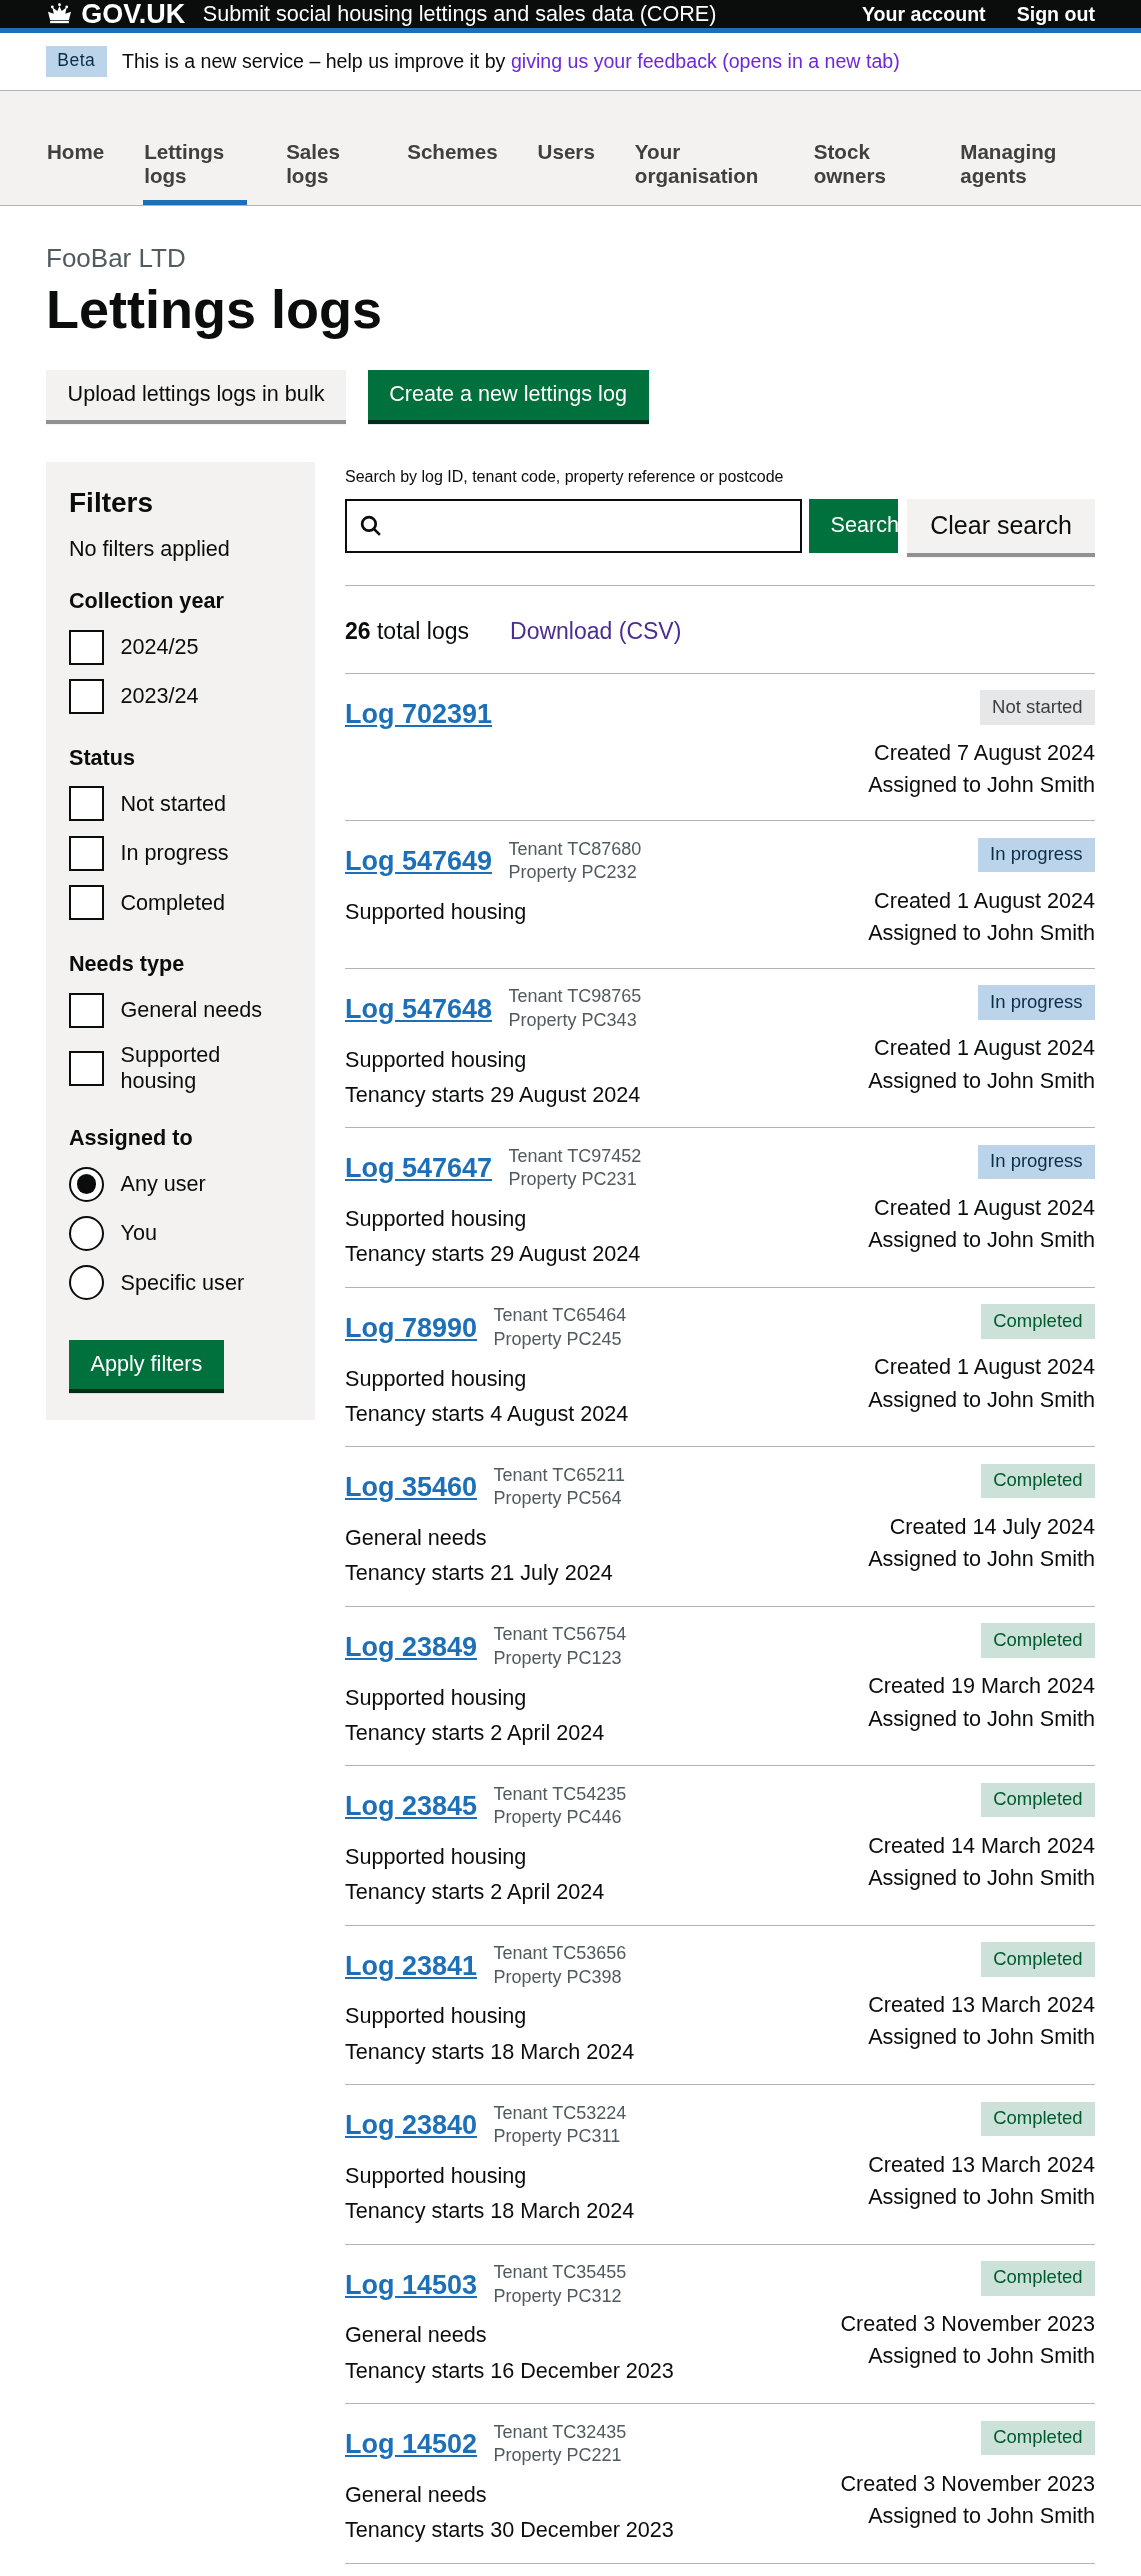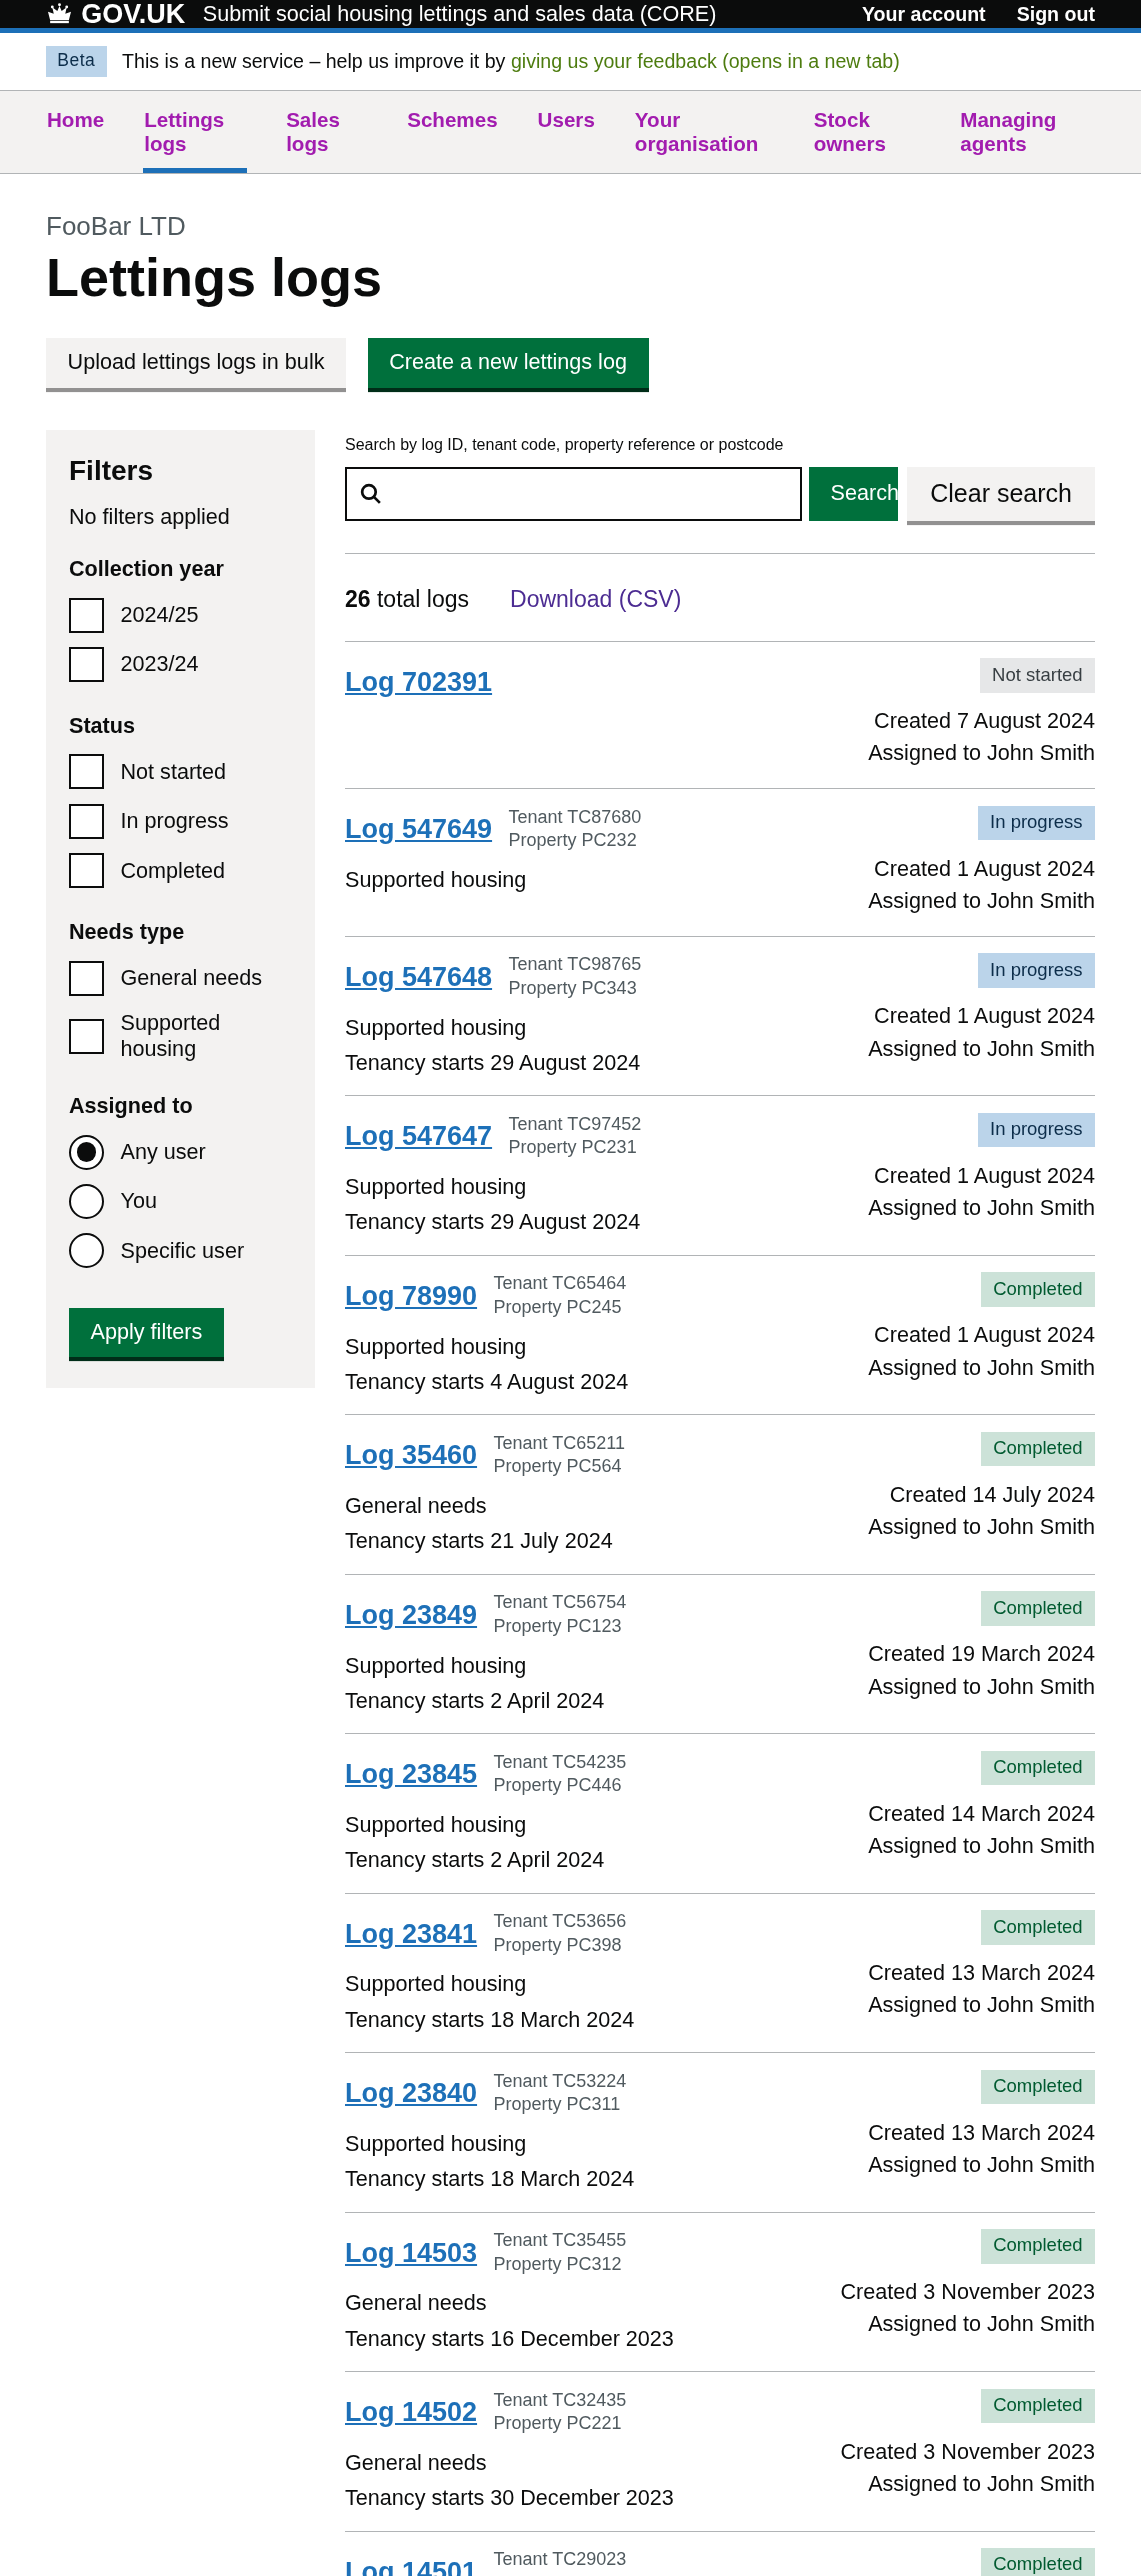"giving us your feedback (opens" .phase-text a { color: #4d7c0f -> #6d28d9 }
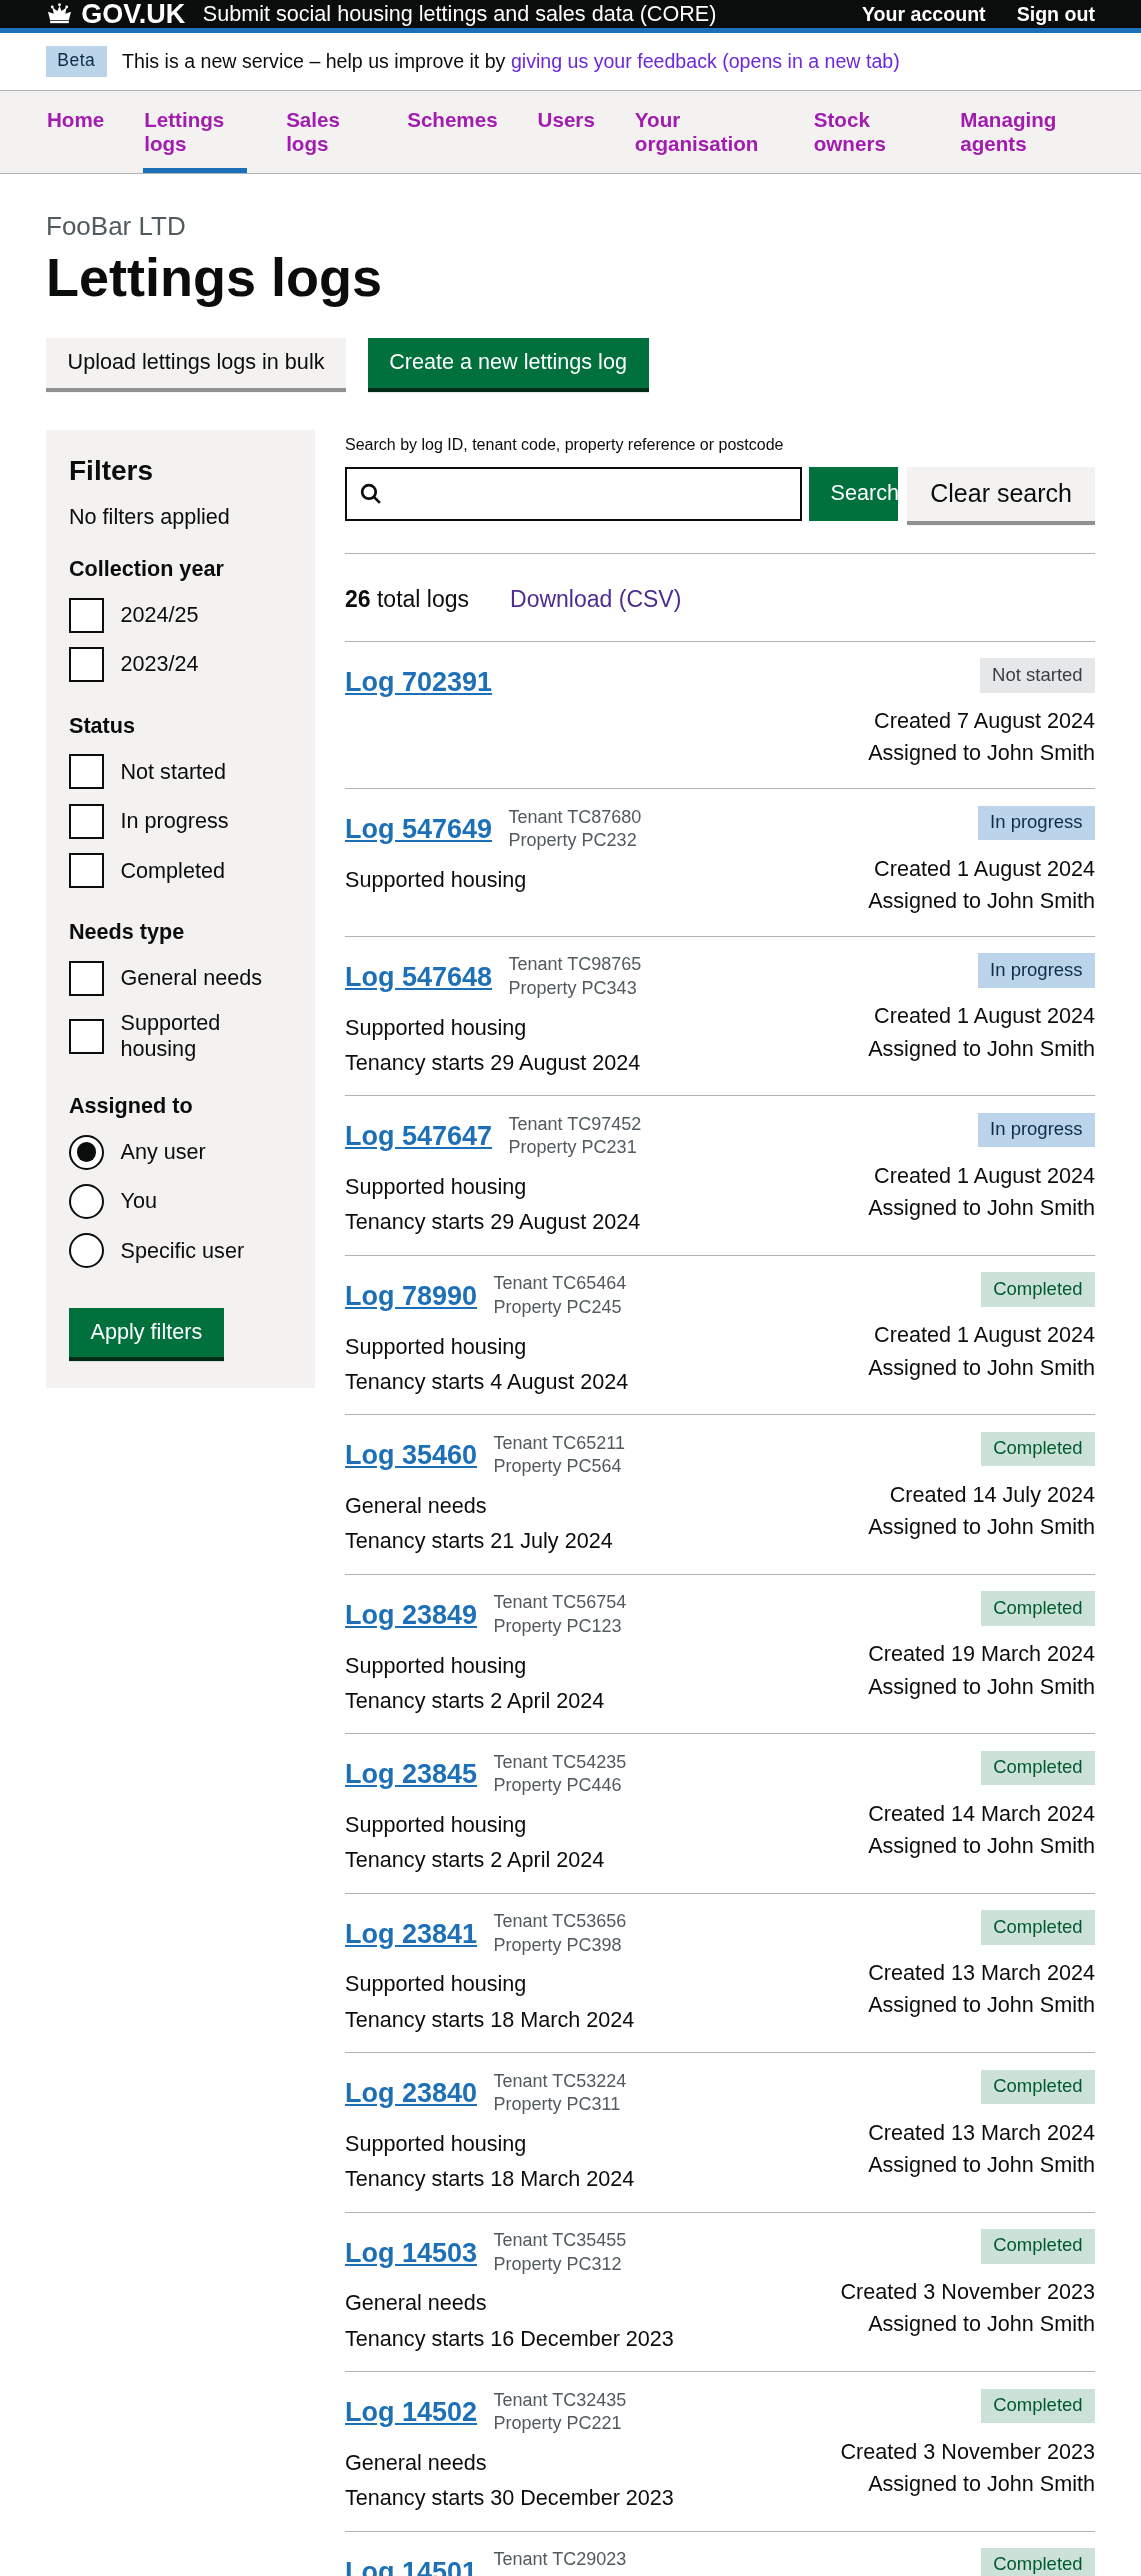"Home" .service-nav a { color: #a21caf -> #404040; margin-top: none -> 32px }
